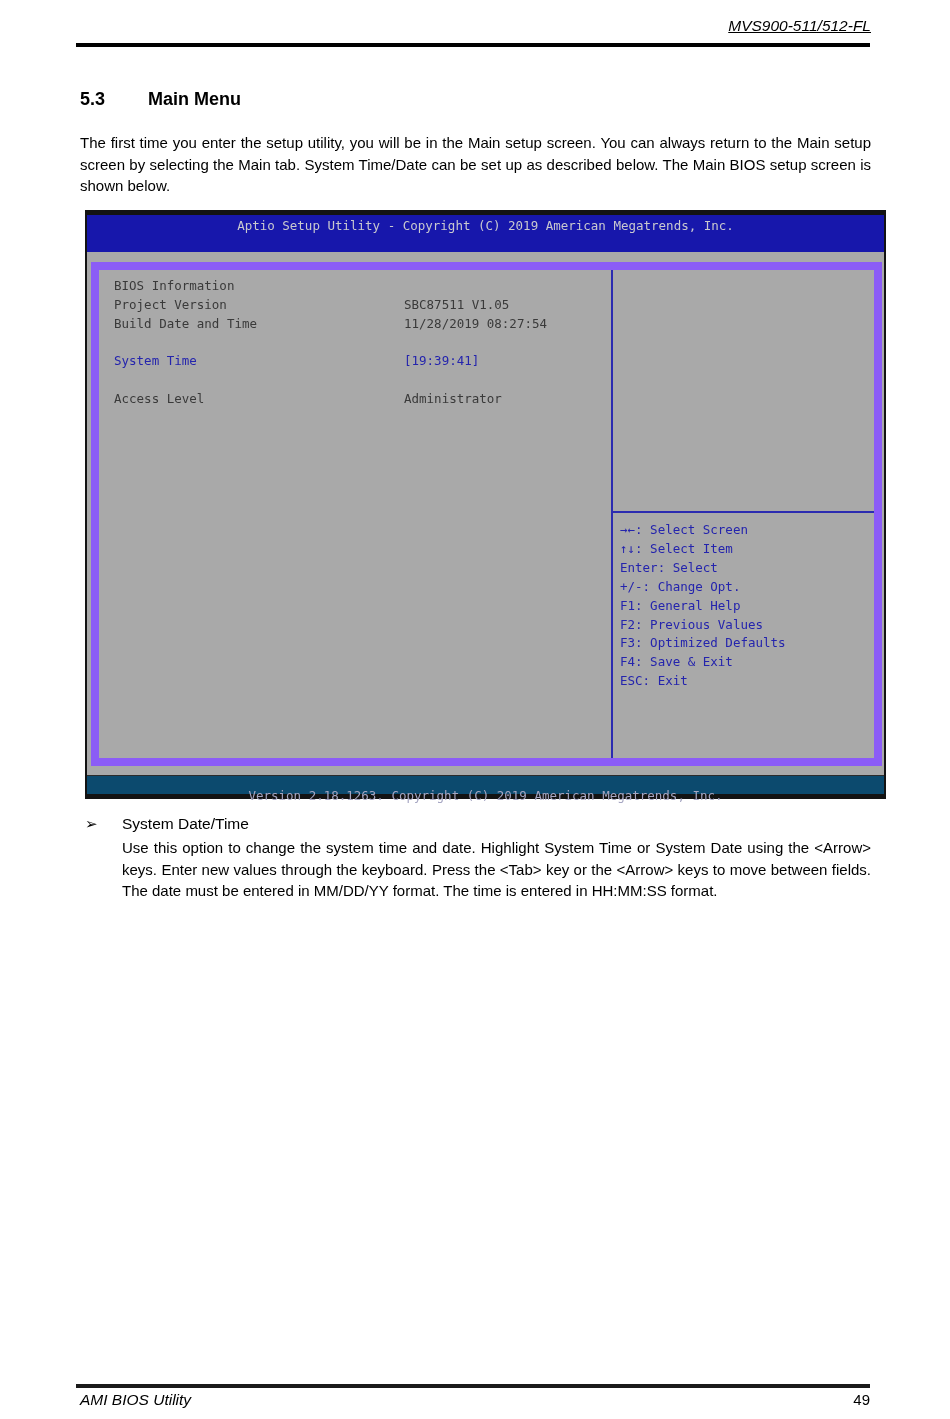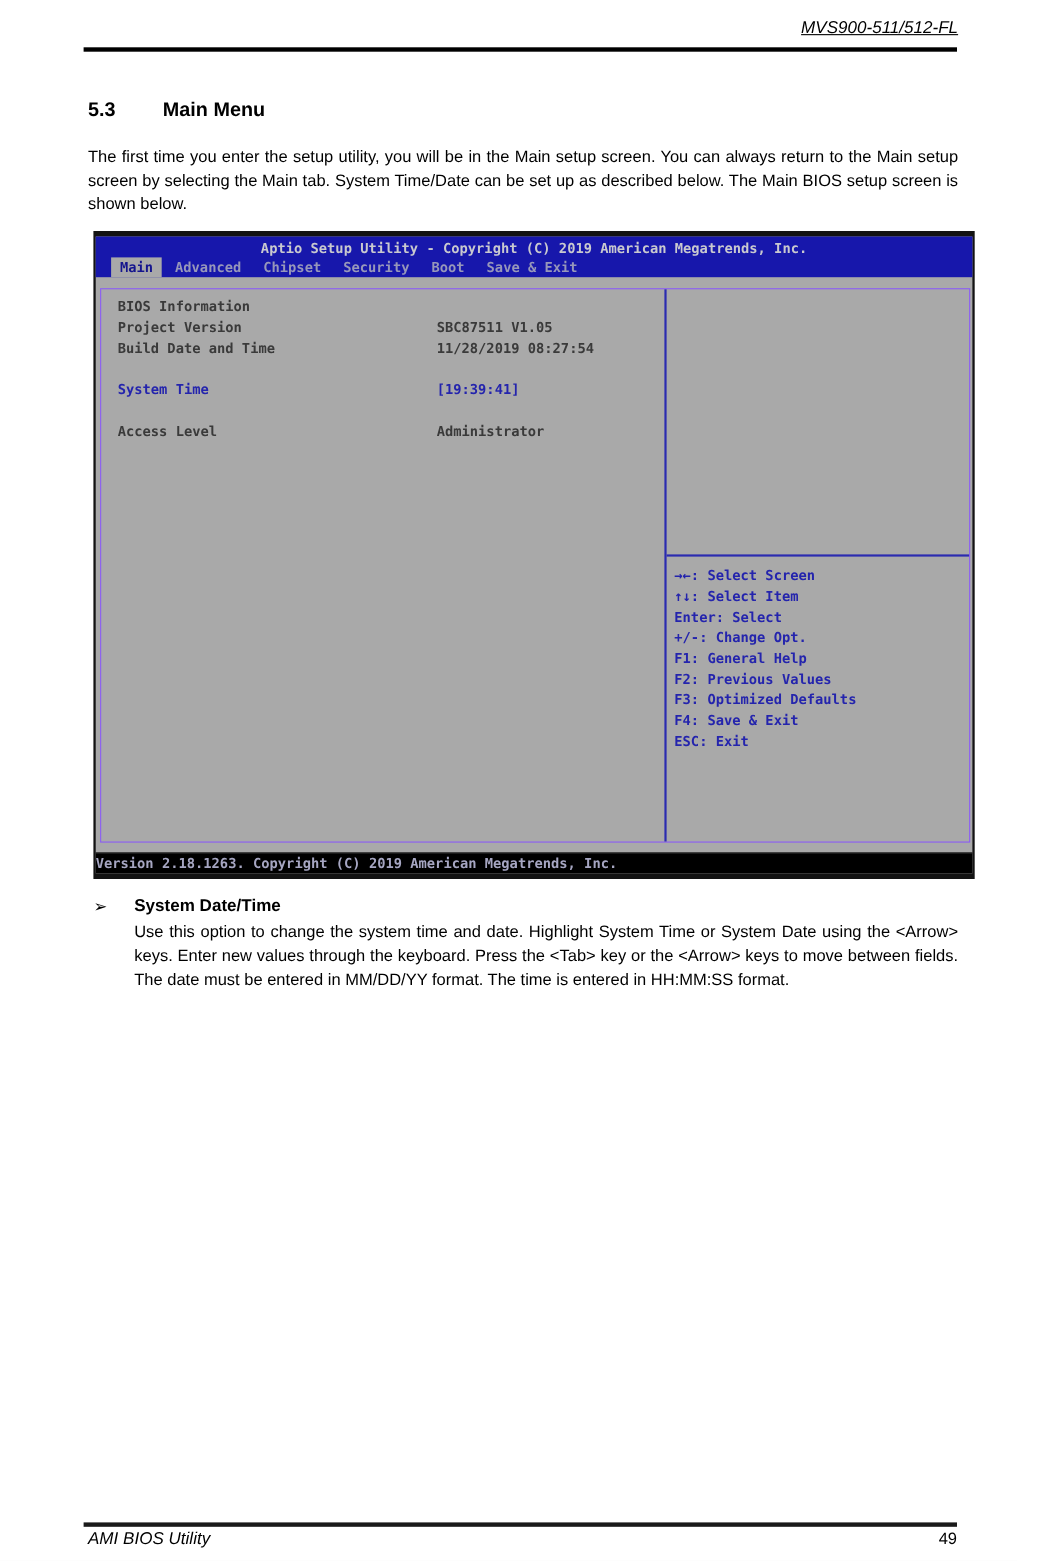"Aptio Setup Utility - Copyright" .bios { font-weight: bold -> normal }
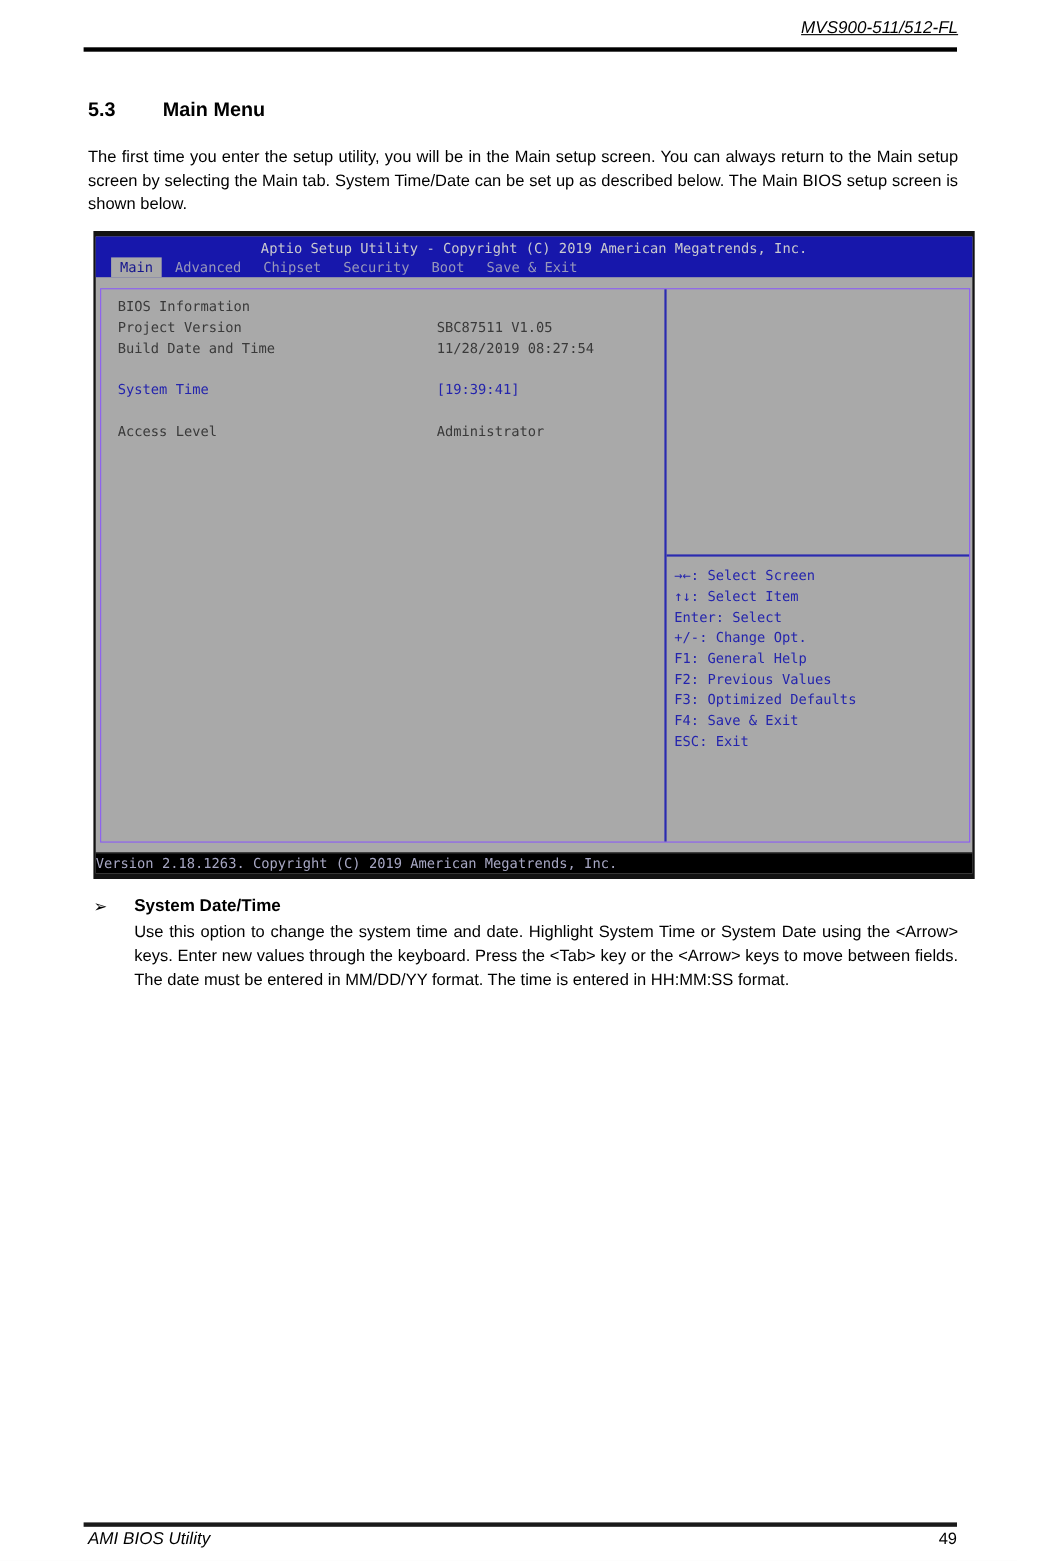"Main" div.bios-tabs { html: <div> <span>Main</span> <span>Advanced</span> <span>Chipset</span> <span>Security</span> <span>Boot</span> <span>Save &amp; Exit</span> </div> -> none }
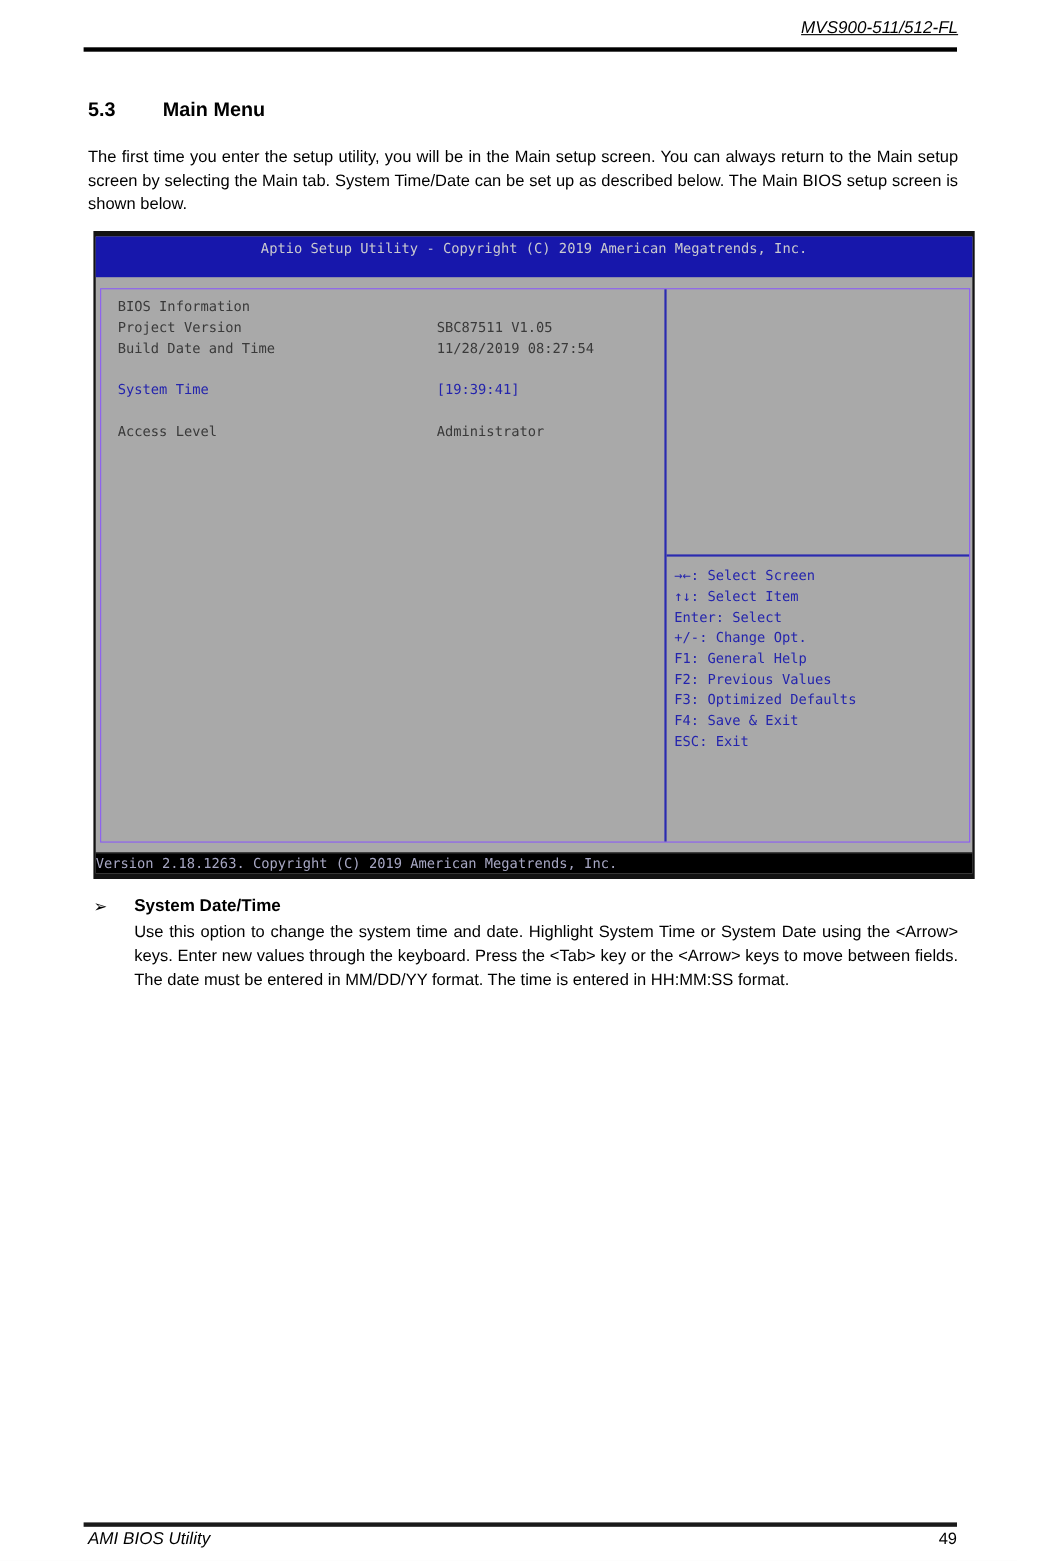"BIOS Information" .panes { border: 1px solid #8b5cf6 -> 8px solid #8b5cf6 }
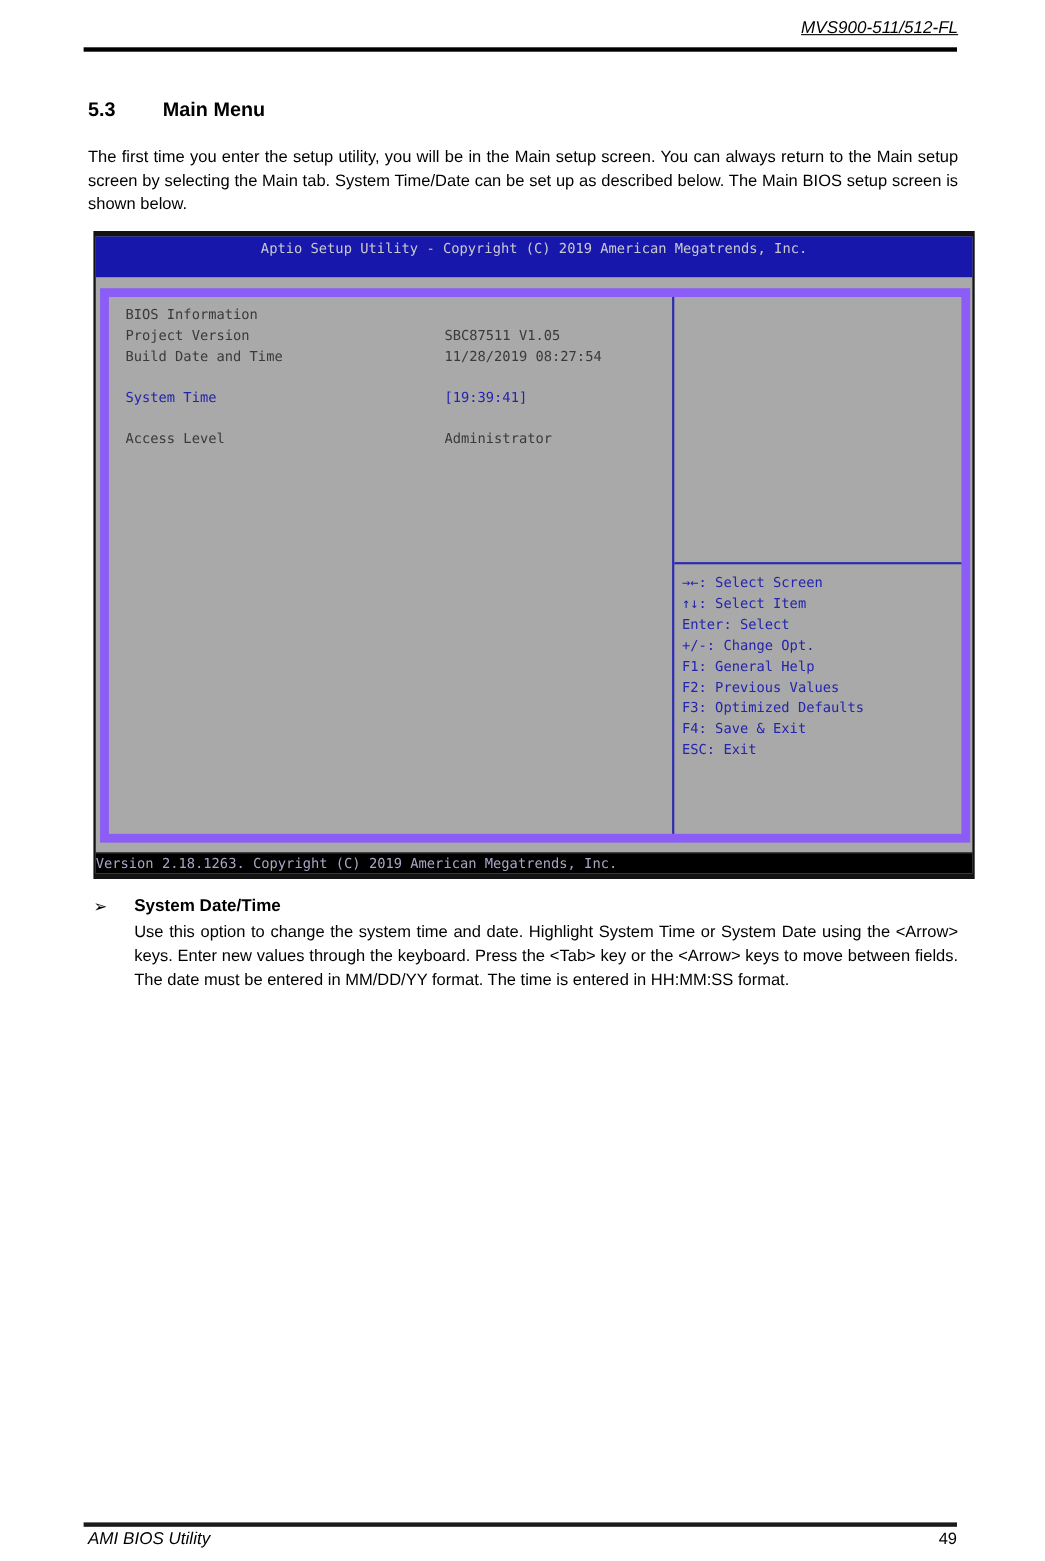"Version 2.18.1263. Copyright (C) 2019" .bios-statusbar { background: #000000 -> #0c4a6e; padding-top: 1px -> 12px; text-align: left -> center }
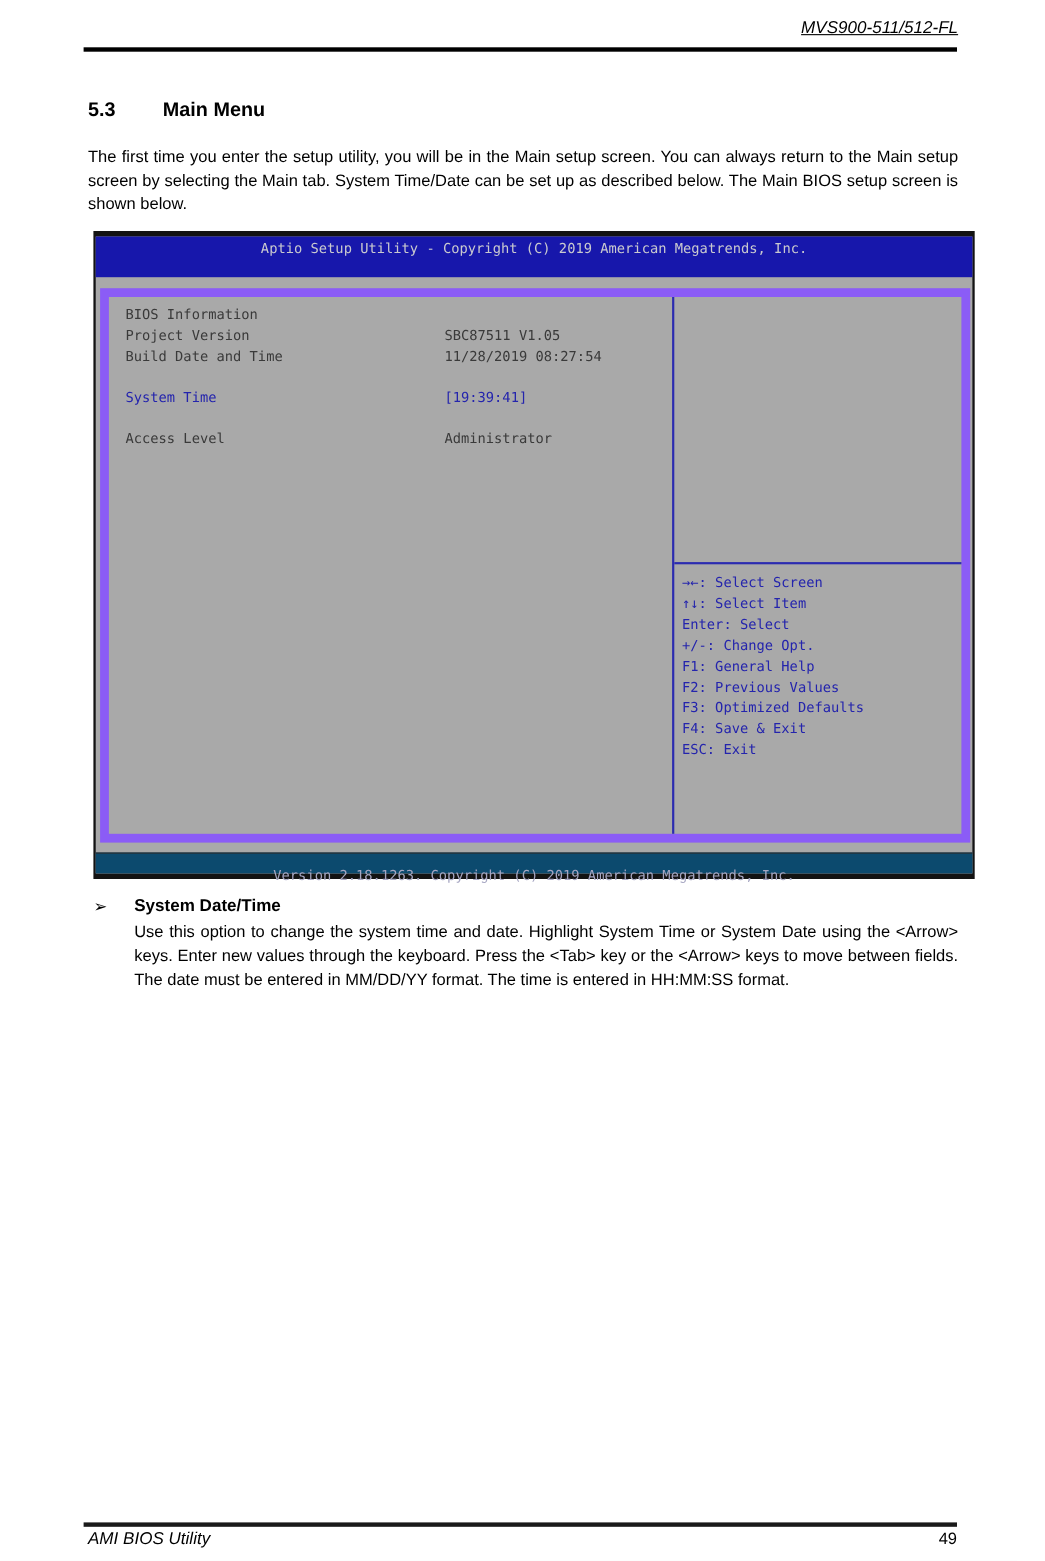"System Date/Time" .note-title { font-weight: bold -> normal }
